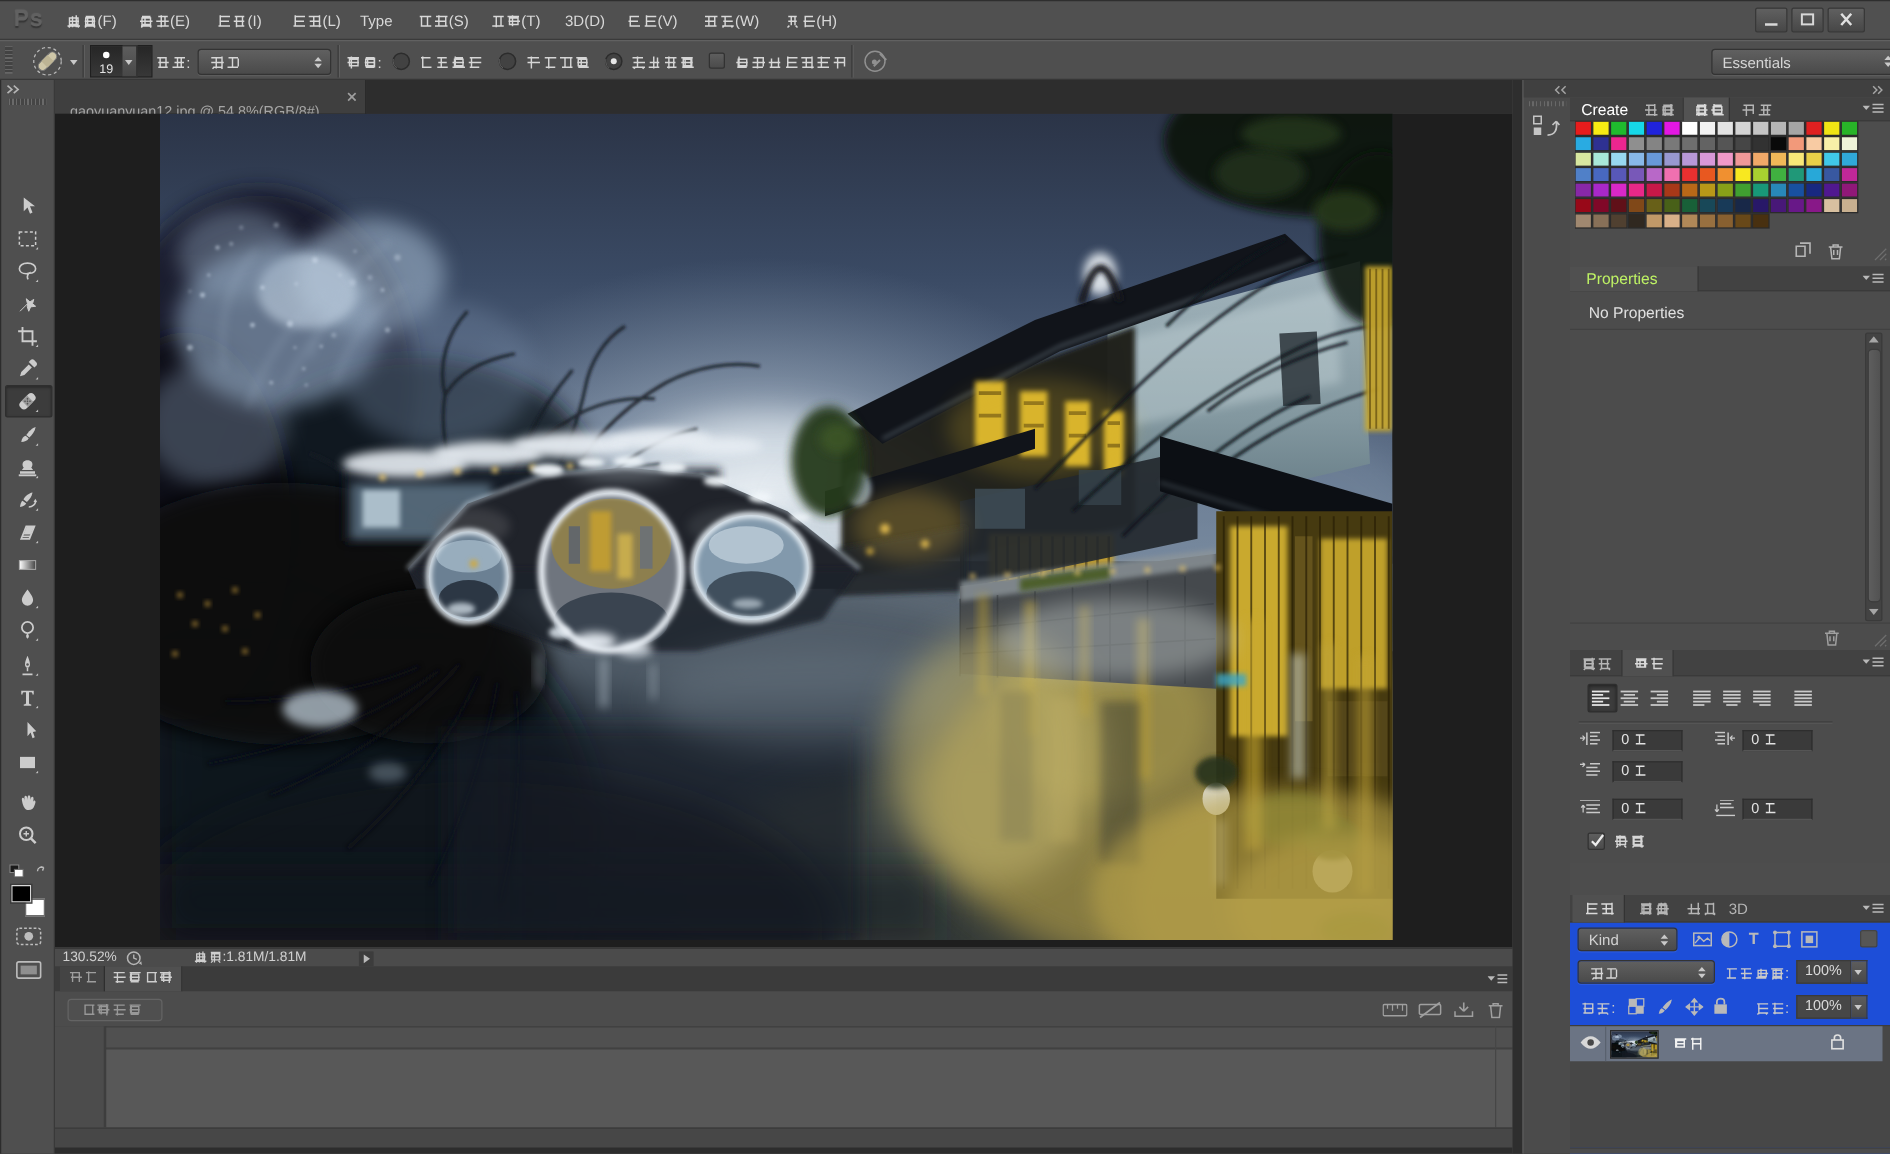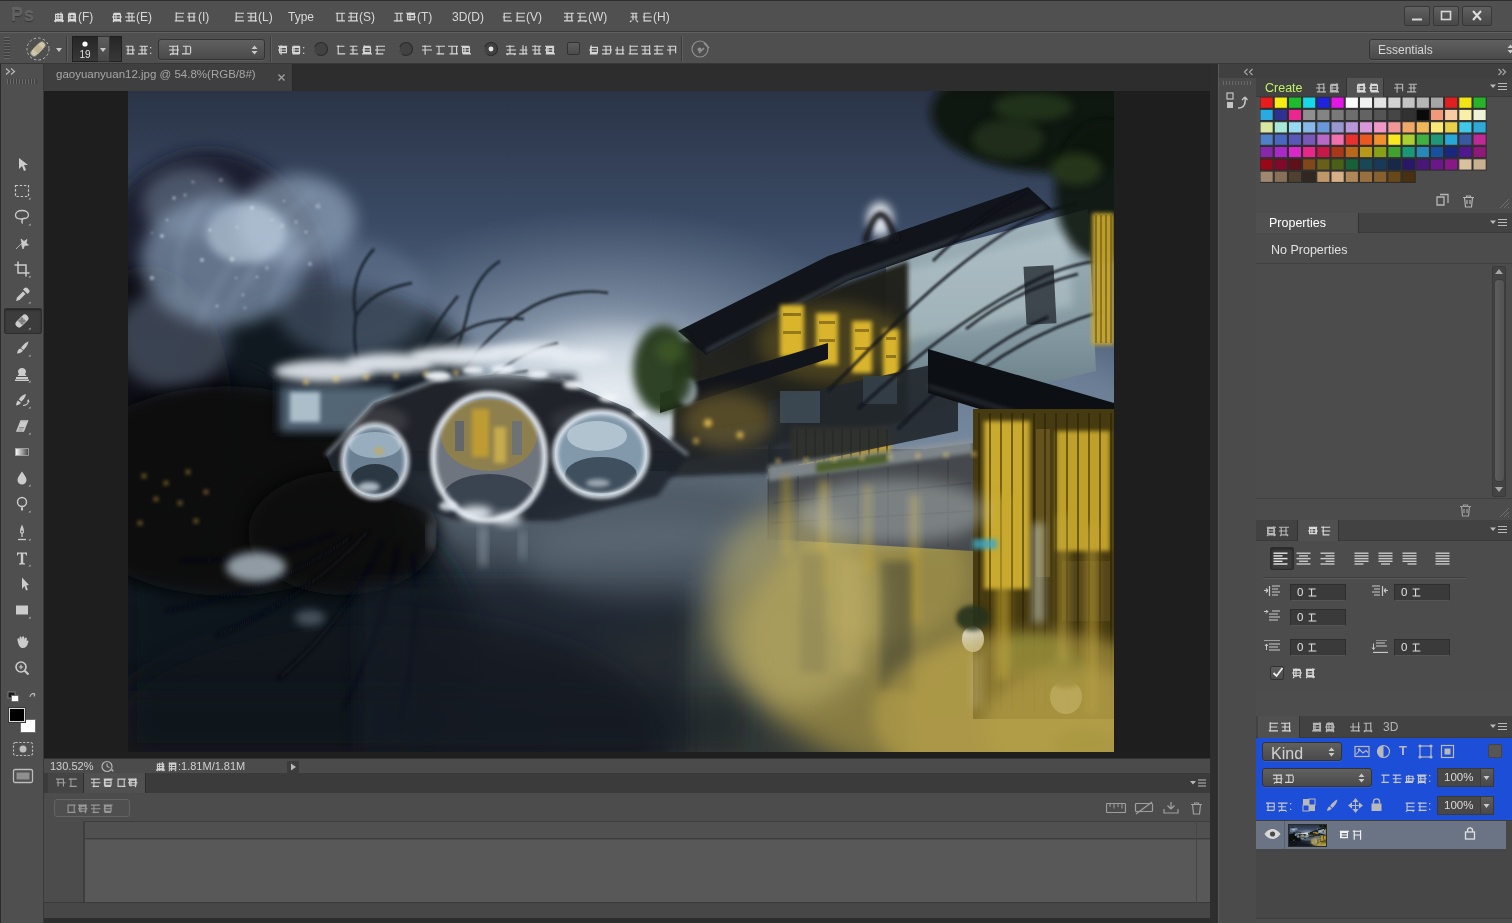"gaoyuanyuan12.jpg @ 54.8%(RGB/8#)" div.txt { top: 4px -> 20px }
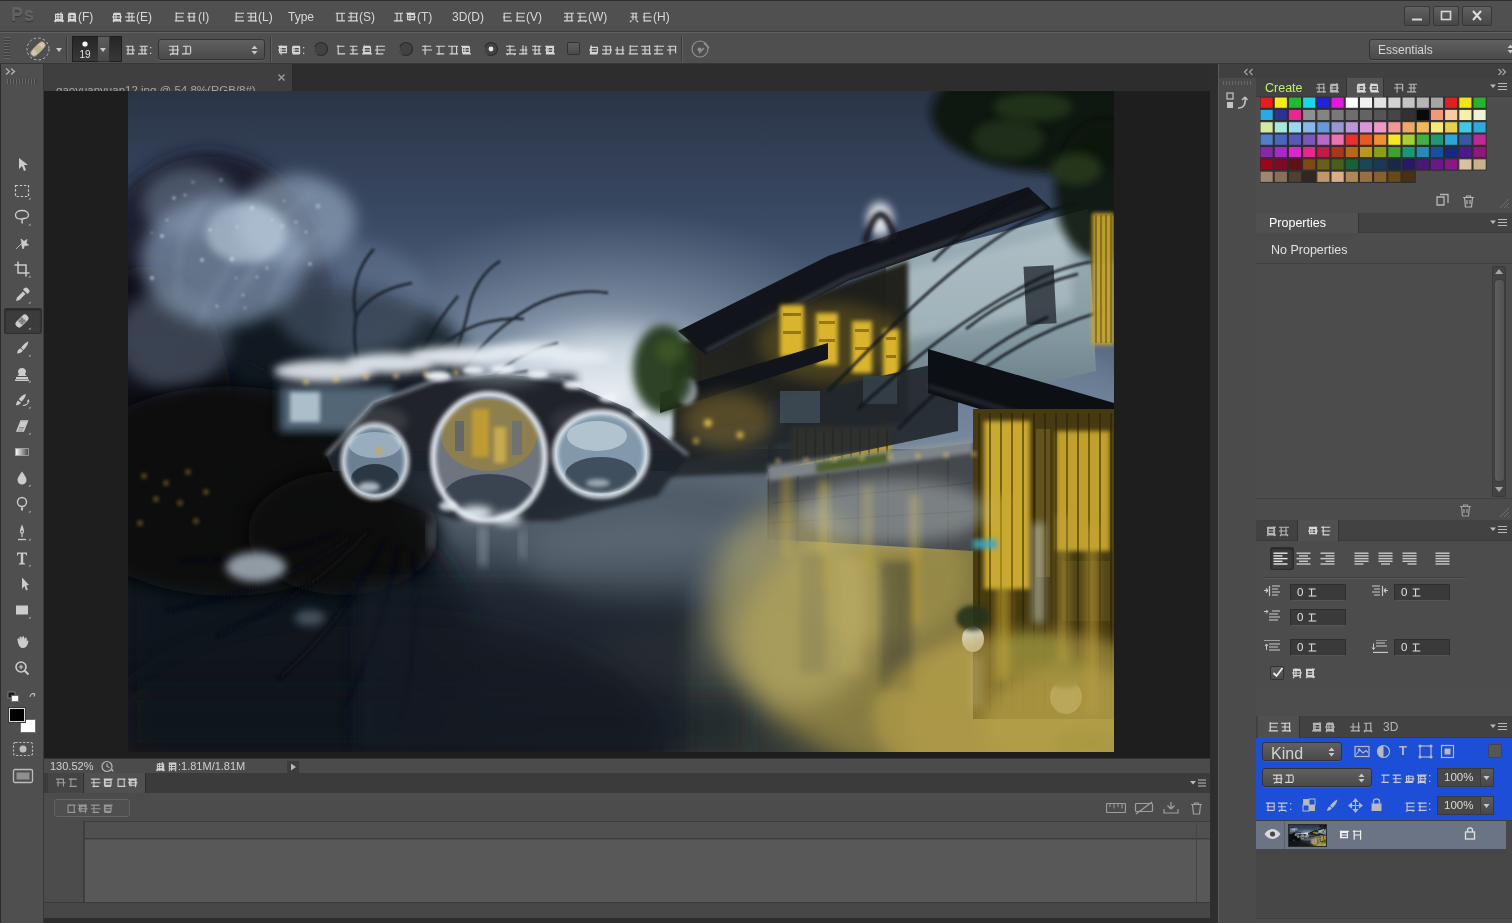"Create" div.txt { color: #bef264 -> #ffffff }
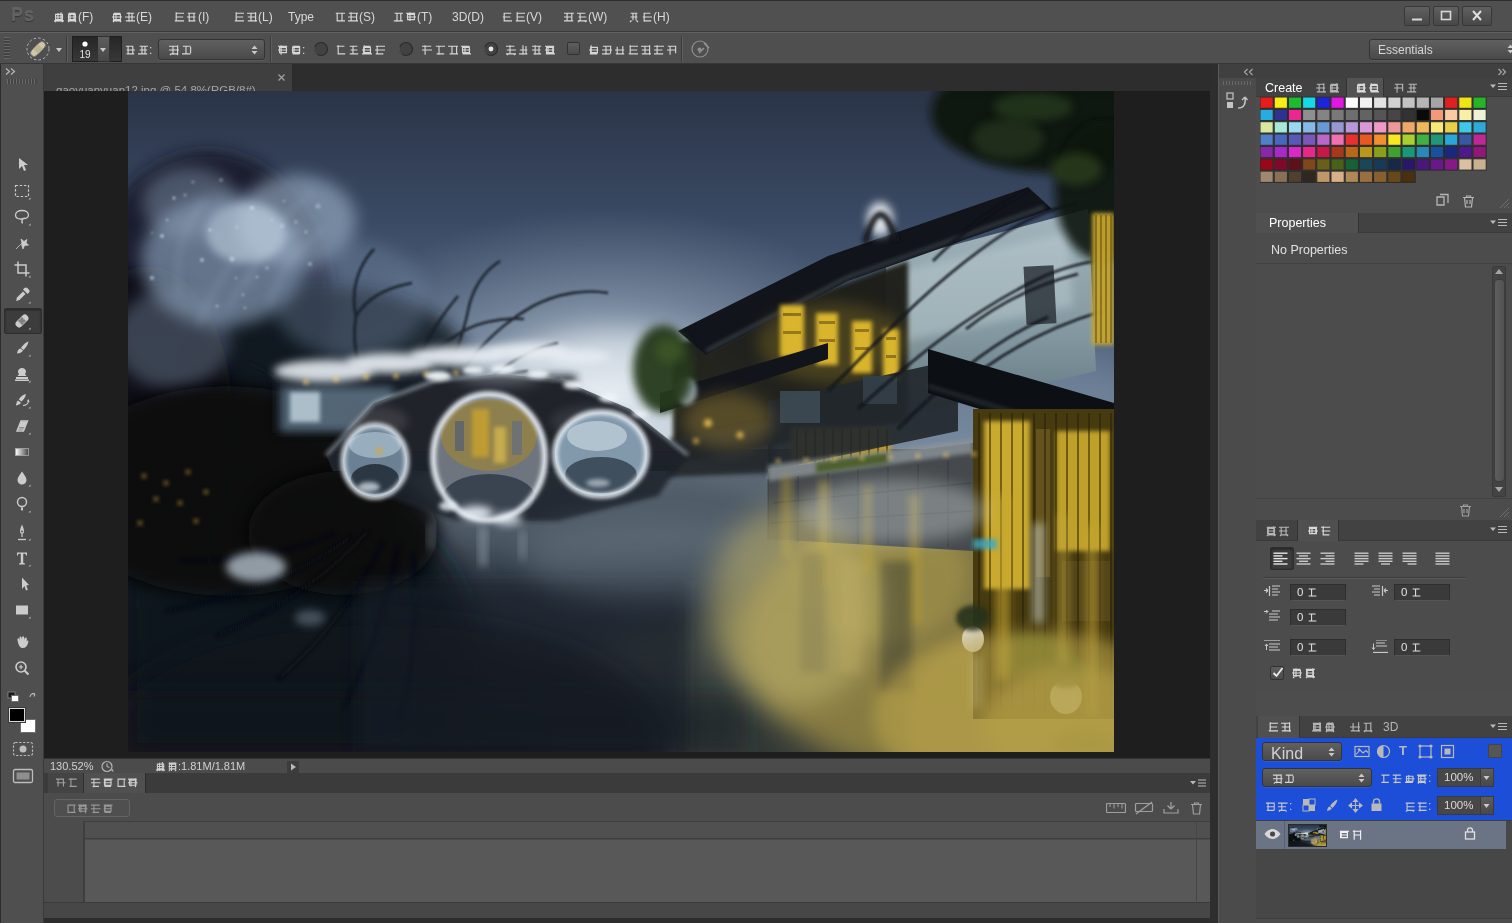"Properties" div.txt { color: #ffffff -> #bef264 }
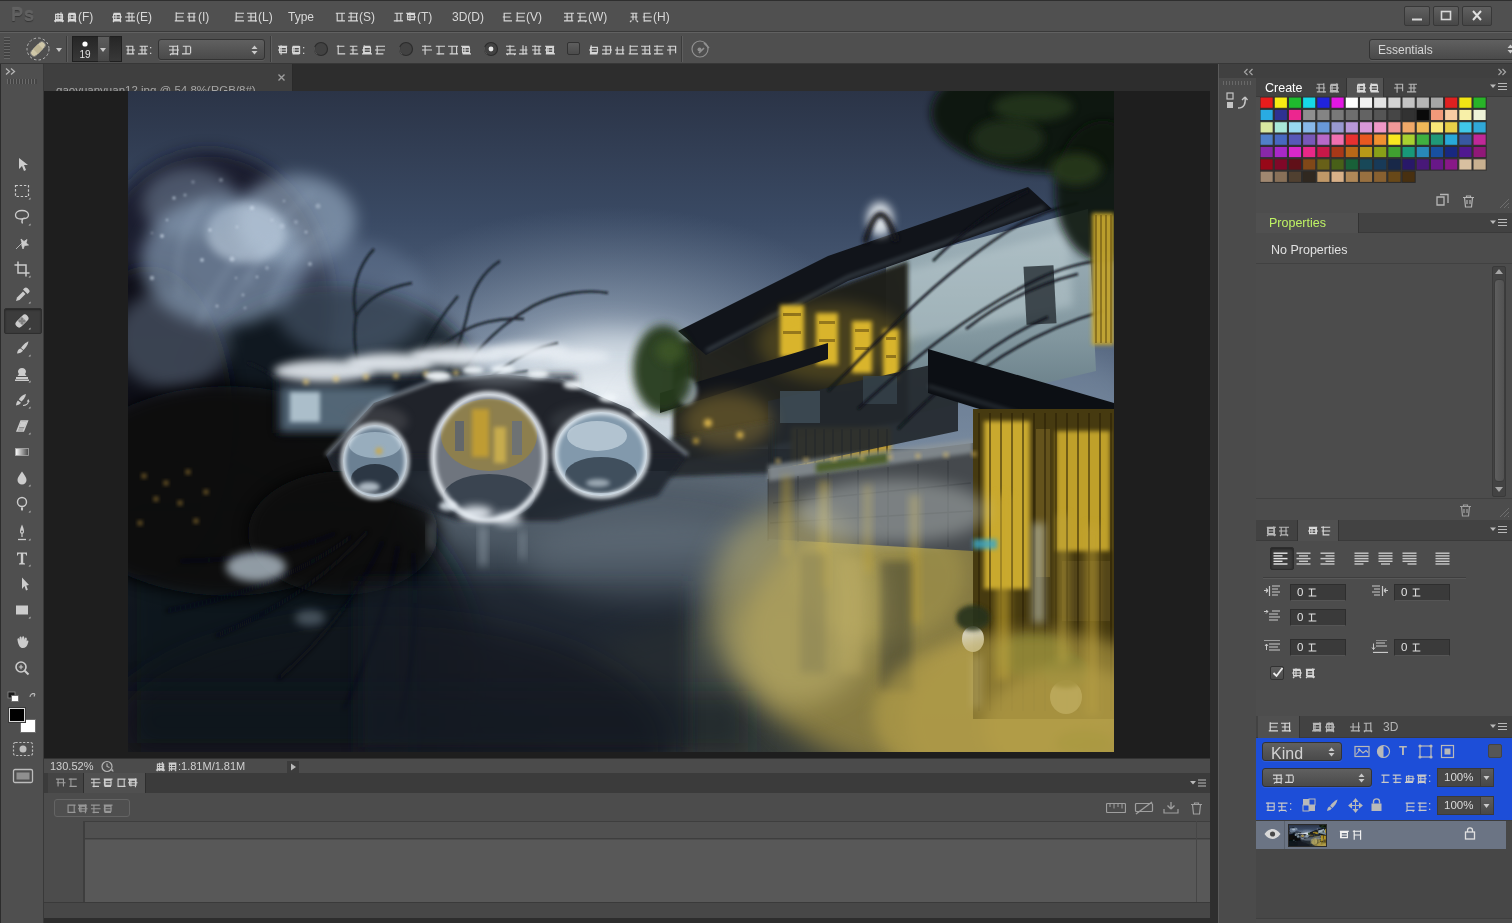"Kind" span.lbl { font-size: 16px -> 12px }
